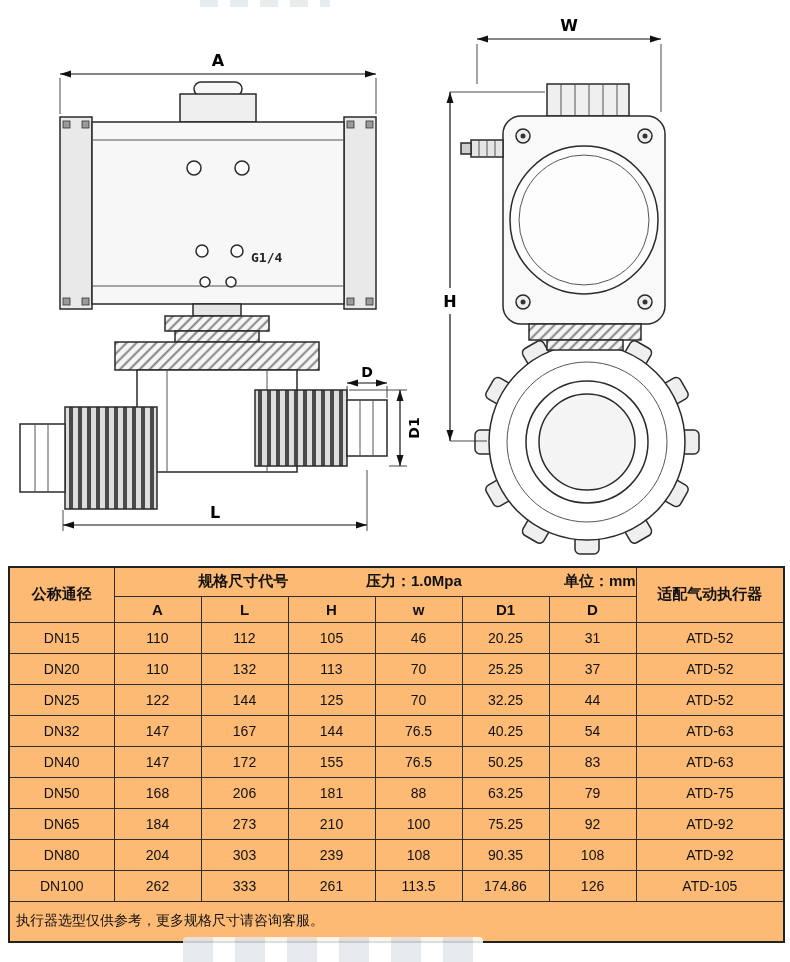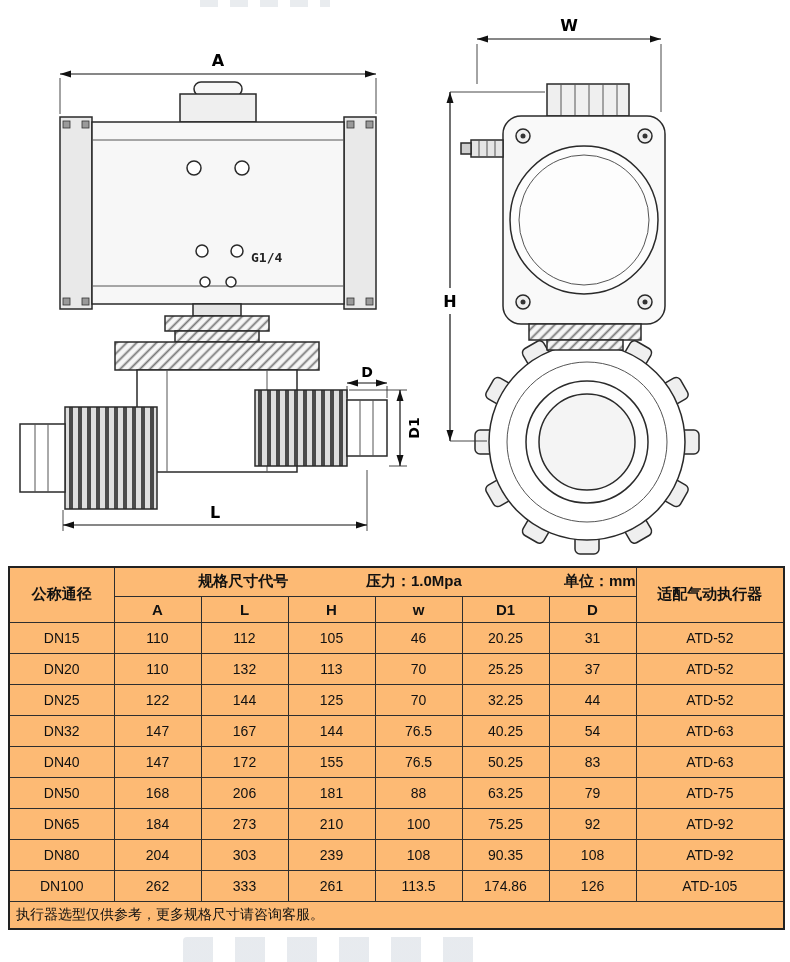"执行器选型仅供参考，更多规格尺寸请咨询客服。" .spec-table tfoot td { height: 27px -> 41px }
